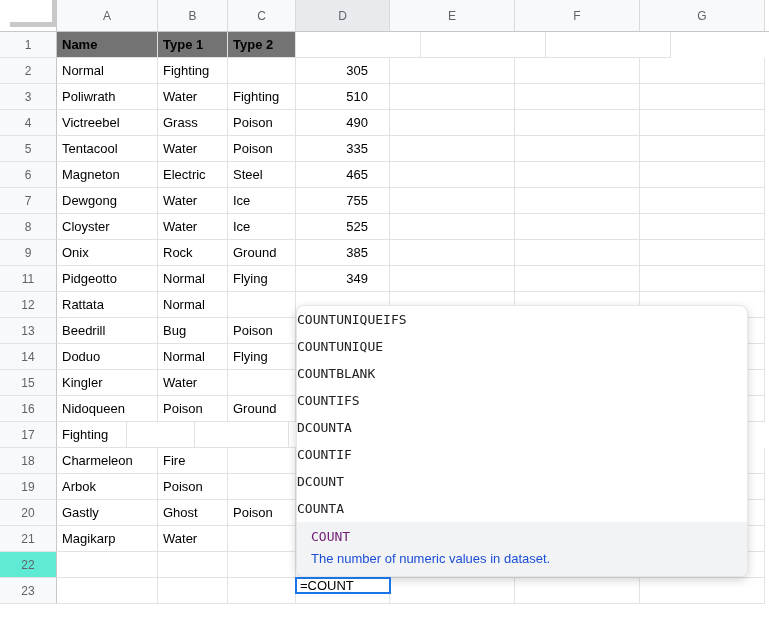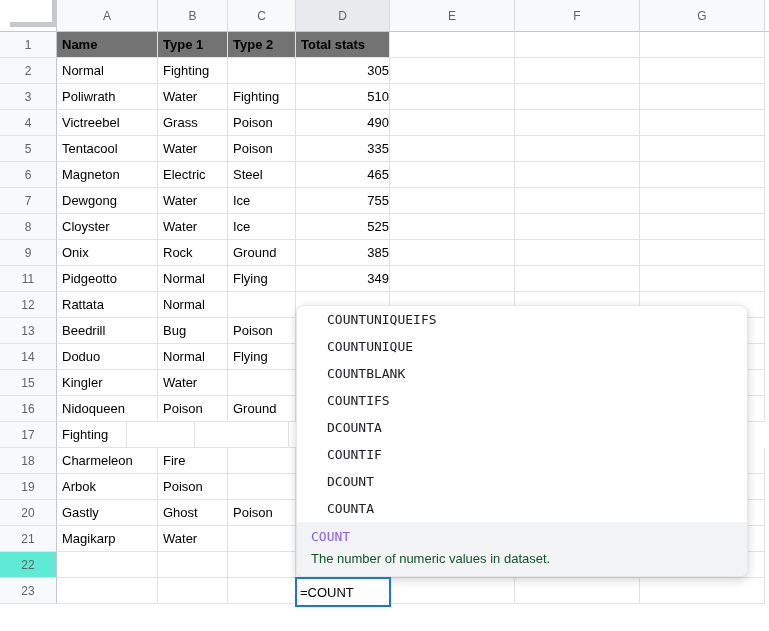"Total stats" div.cell { html: <div>Total stats</div> -> none }
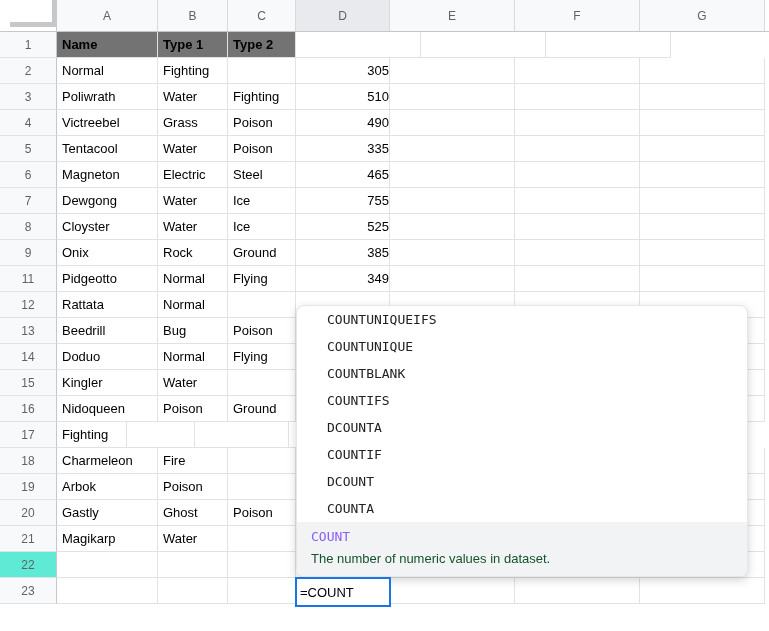"305" .num { padding-right: 0 -> 21px }
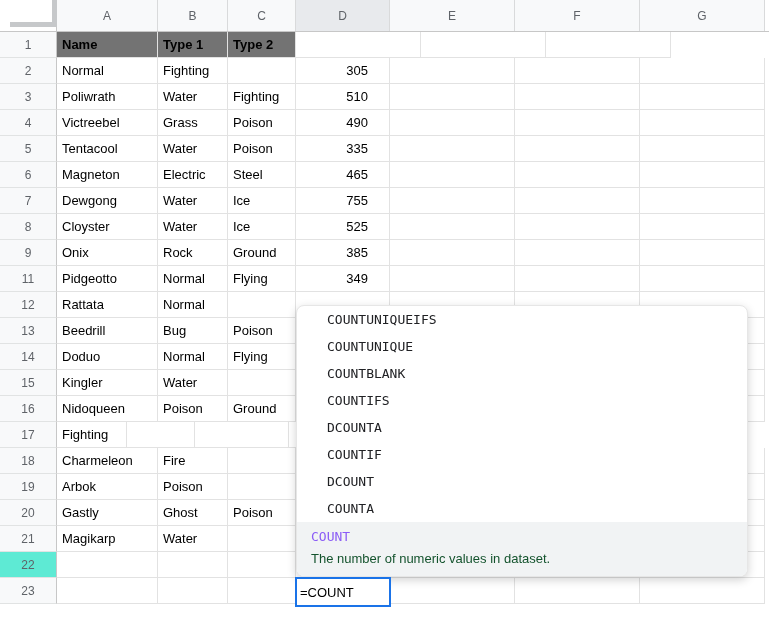"COUNTUNIQUEIFS" .ac-item { padding-left: 30px -> 0 }
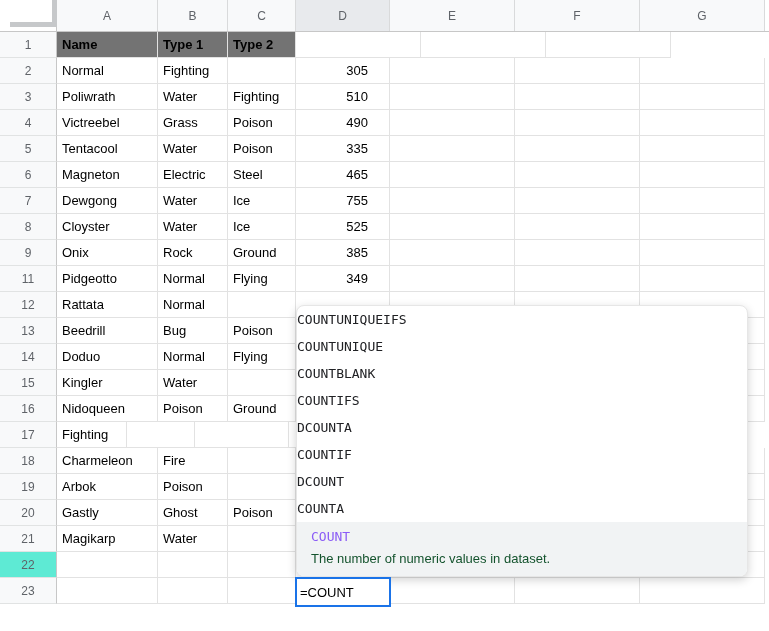"COUNT" .ac-name { color: #8b5cf6 -> #701a75 }
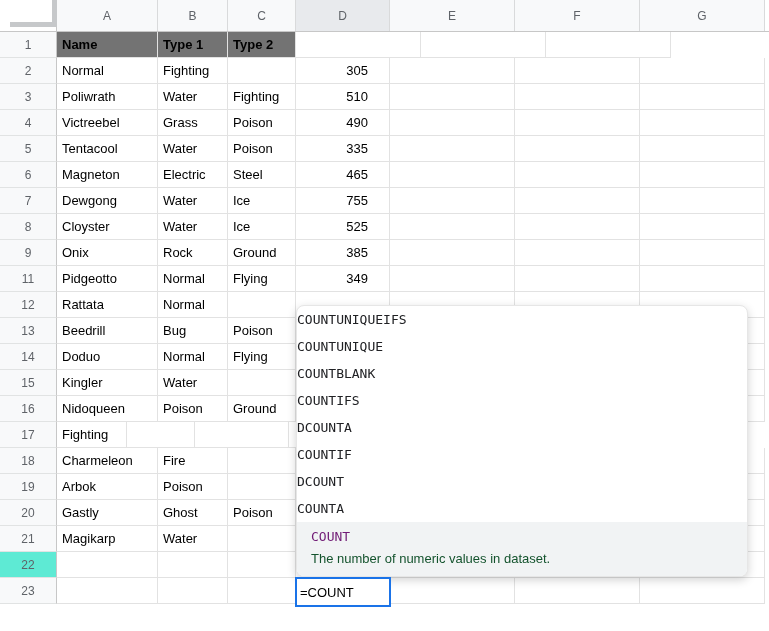"The number of numeric values" .ac-desc { color: #14532d -> #1d4ed8 }
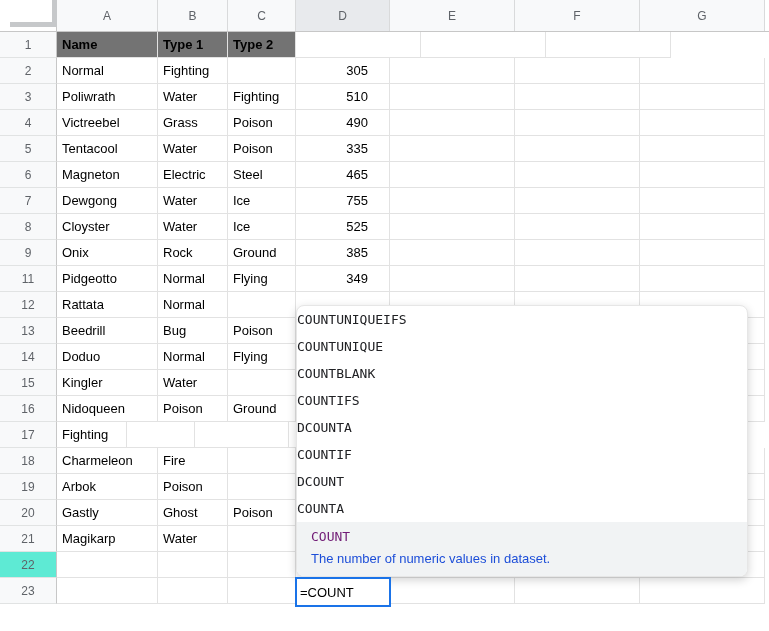"=COUNT" .active-cell { height: 30px -> 17px }
